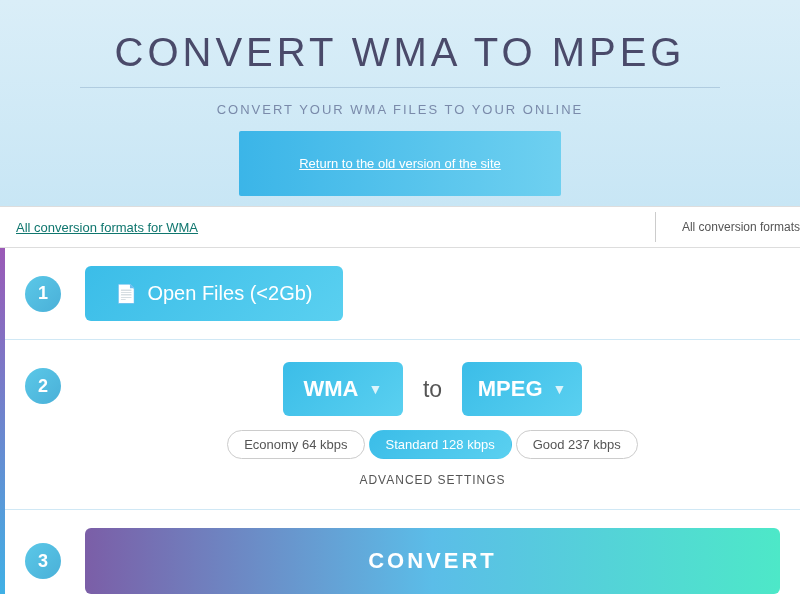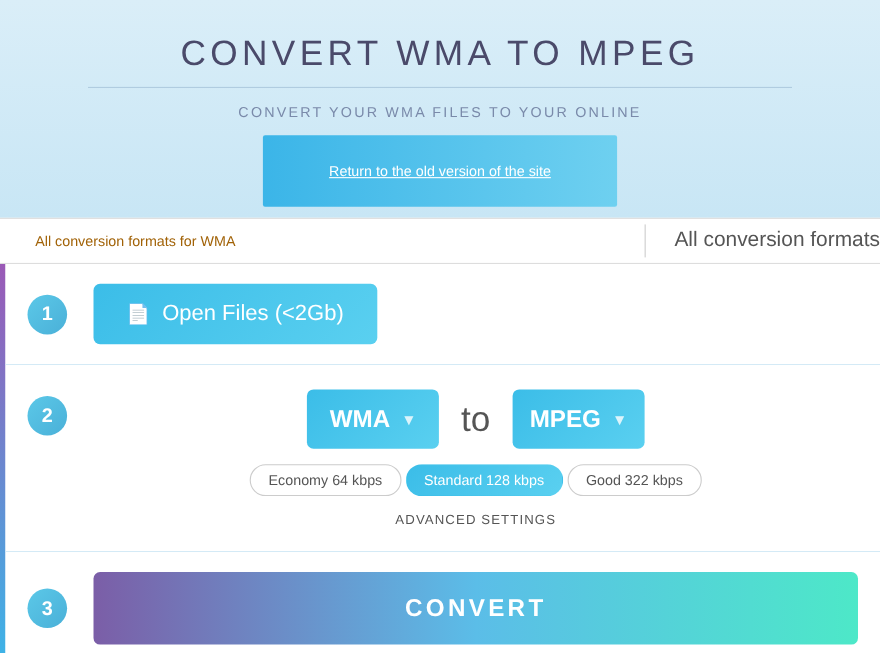"CONVERT WMA TO MPEG" .header h1 { font-size: 32px -> 40px }
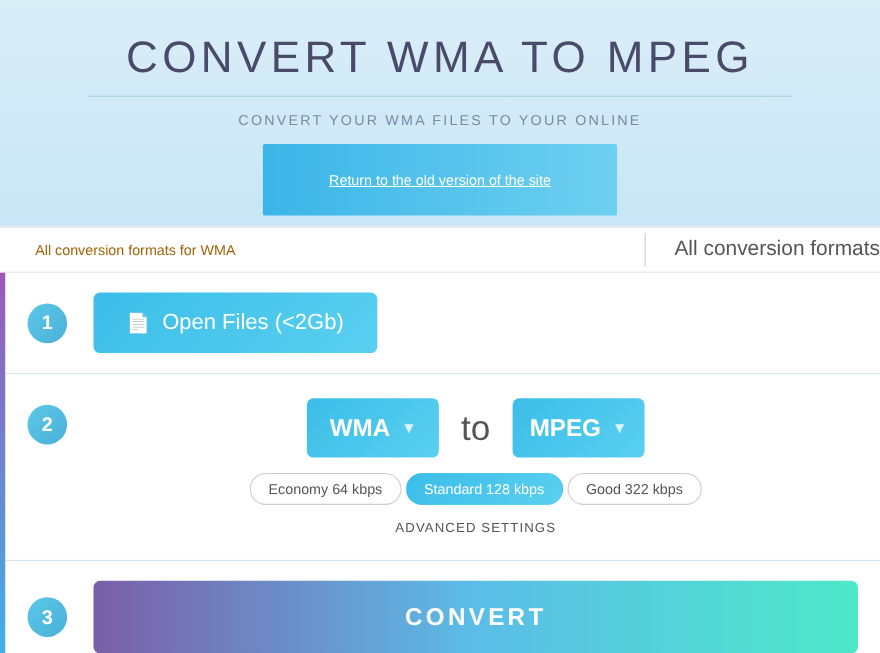"All conversion formats for WMA" .nav-left { color: #a16207 -> #0f766e; padding-left: 32px -> 16px; text-decoration: none -> underline }
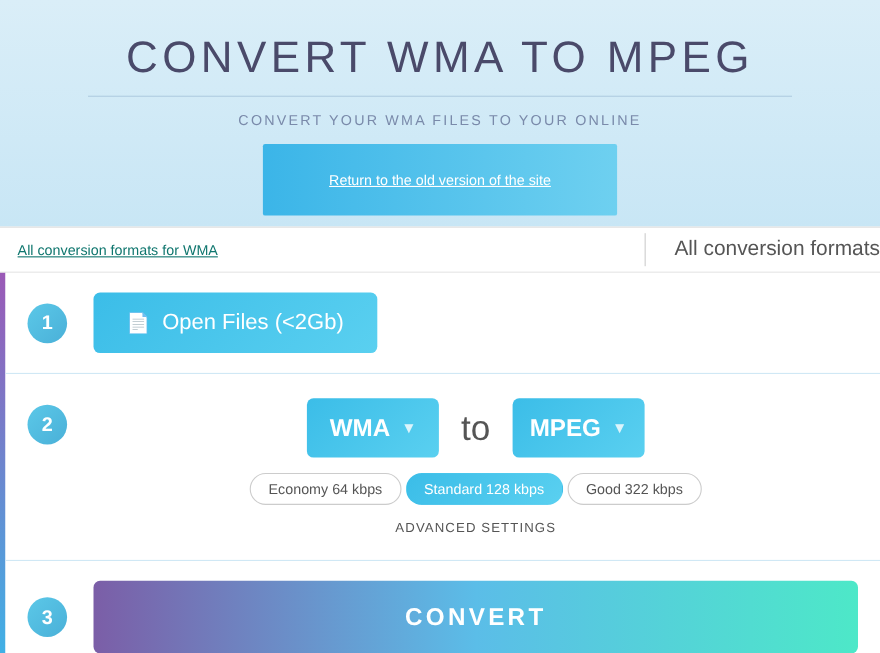"All conversion formats" .nav-right { font-size: 19px -> 12px }
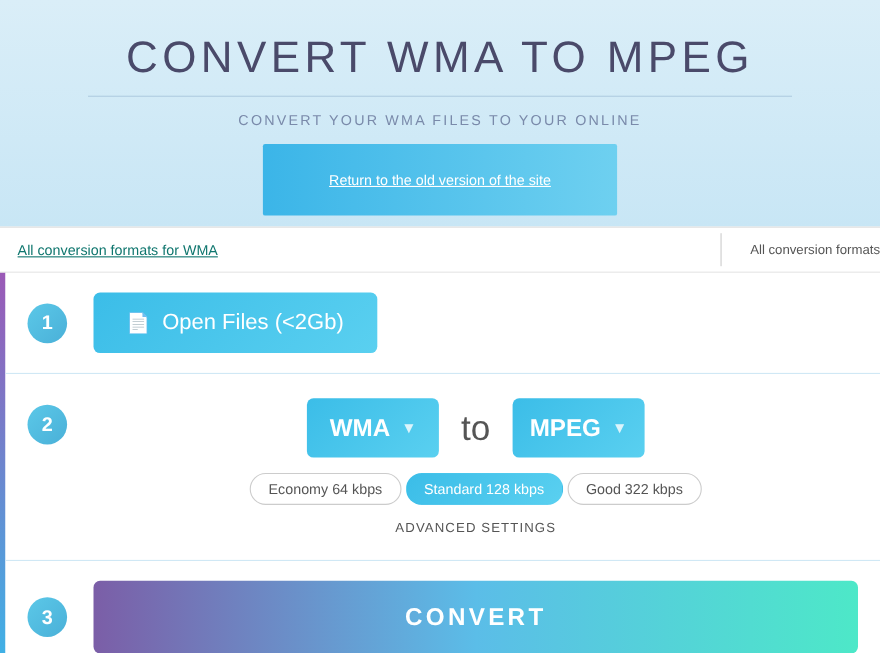"to" .format-to { font-size: 32px -> 23px }
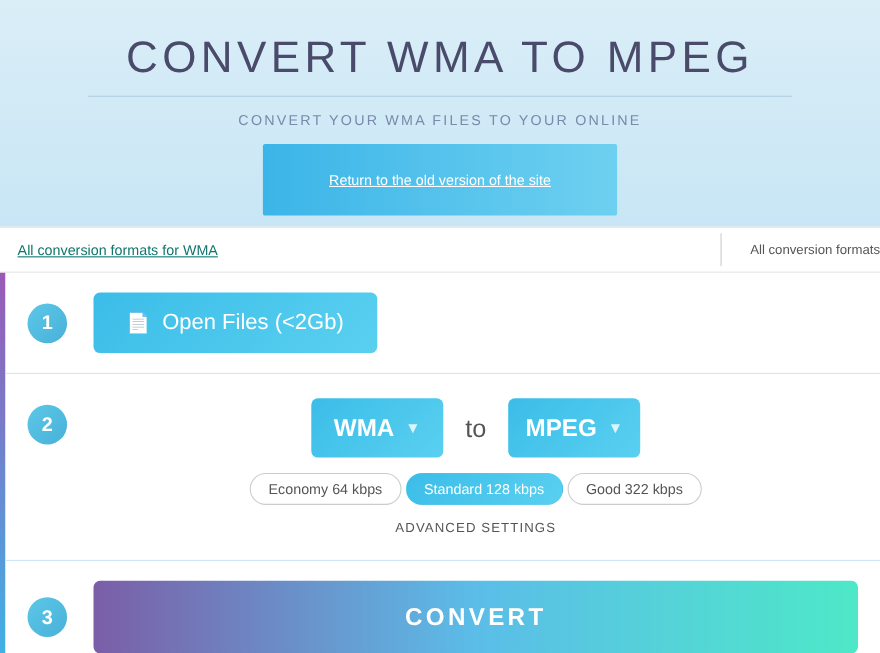"Good 322 kbps" button.quality-btn { text: 322 -> 237 }
